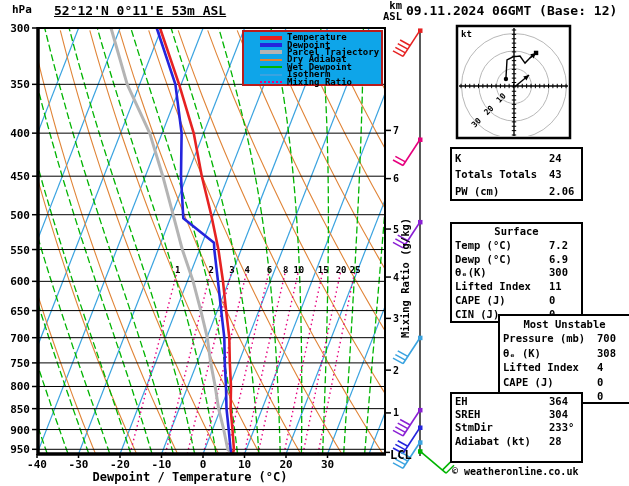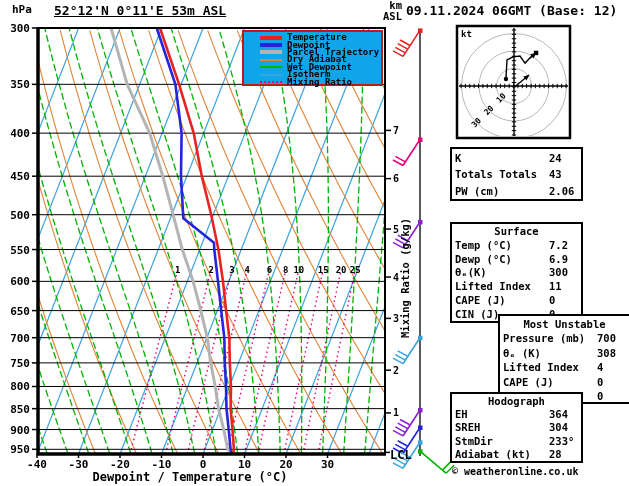"Hodograph" div.stats-title { html: <div>Hodograph</div> -> none }
